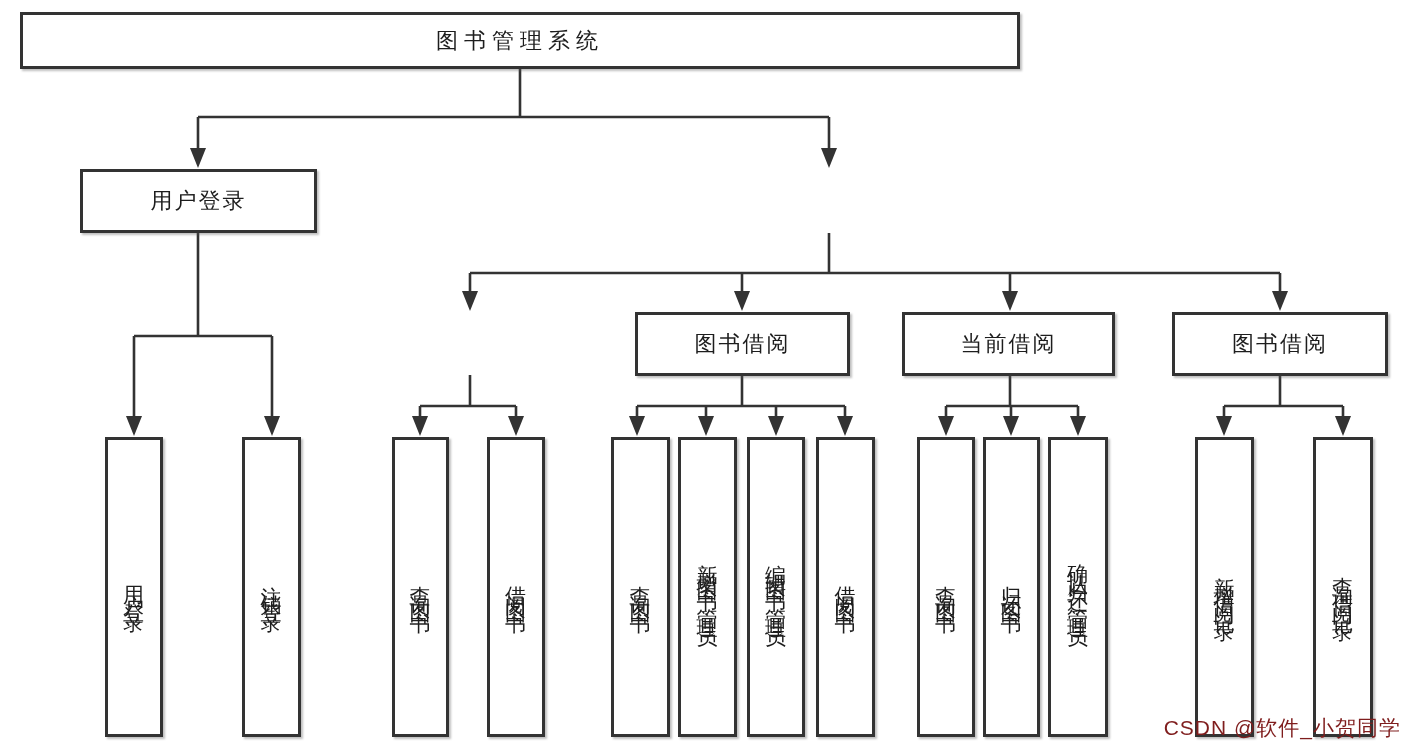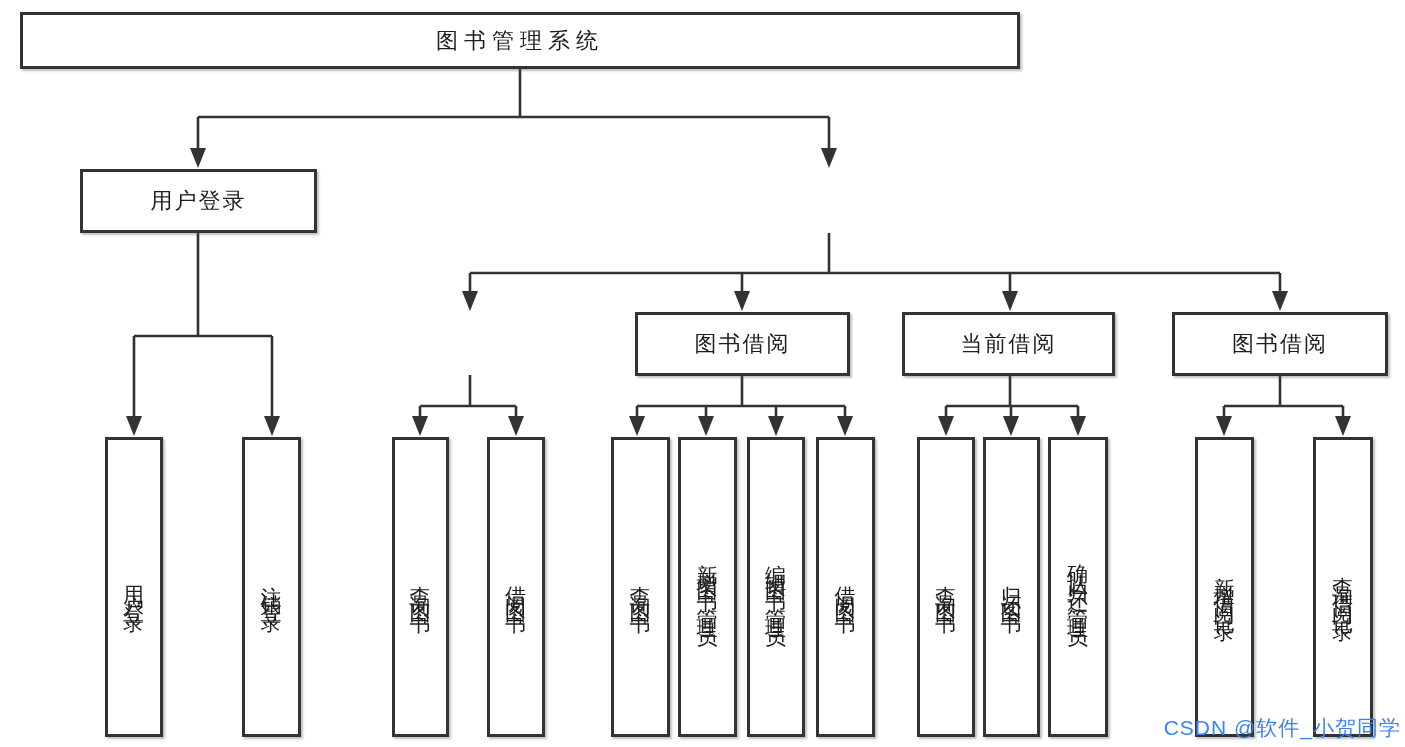"CSDN @软件_小贺同学" .watermark { color: #3b82f6 -> #7f1d1d }
